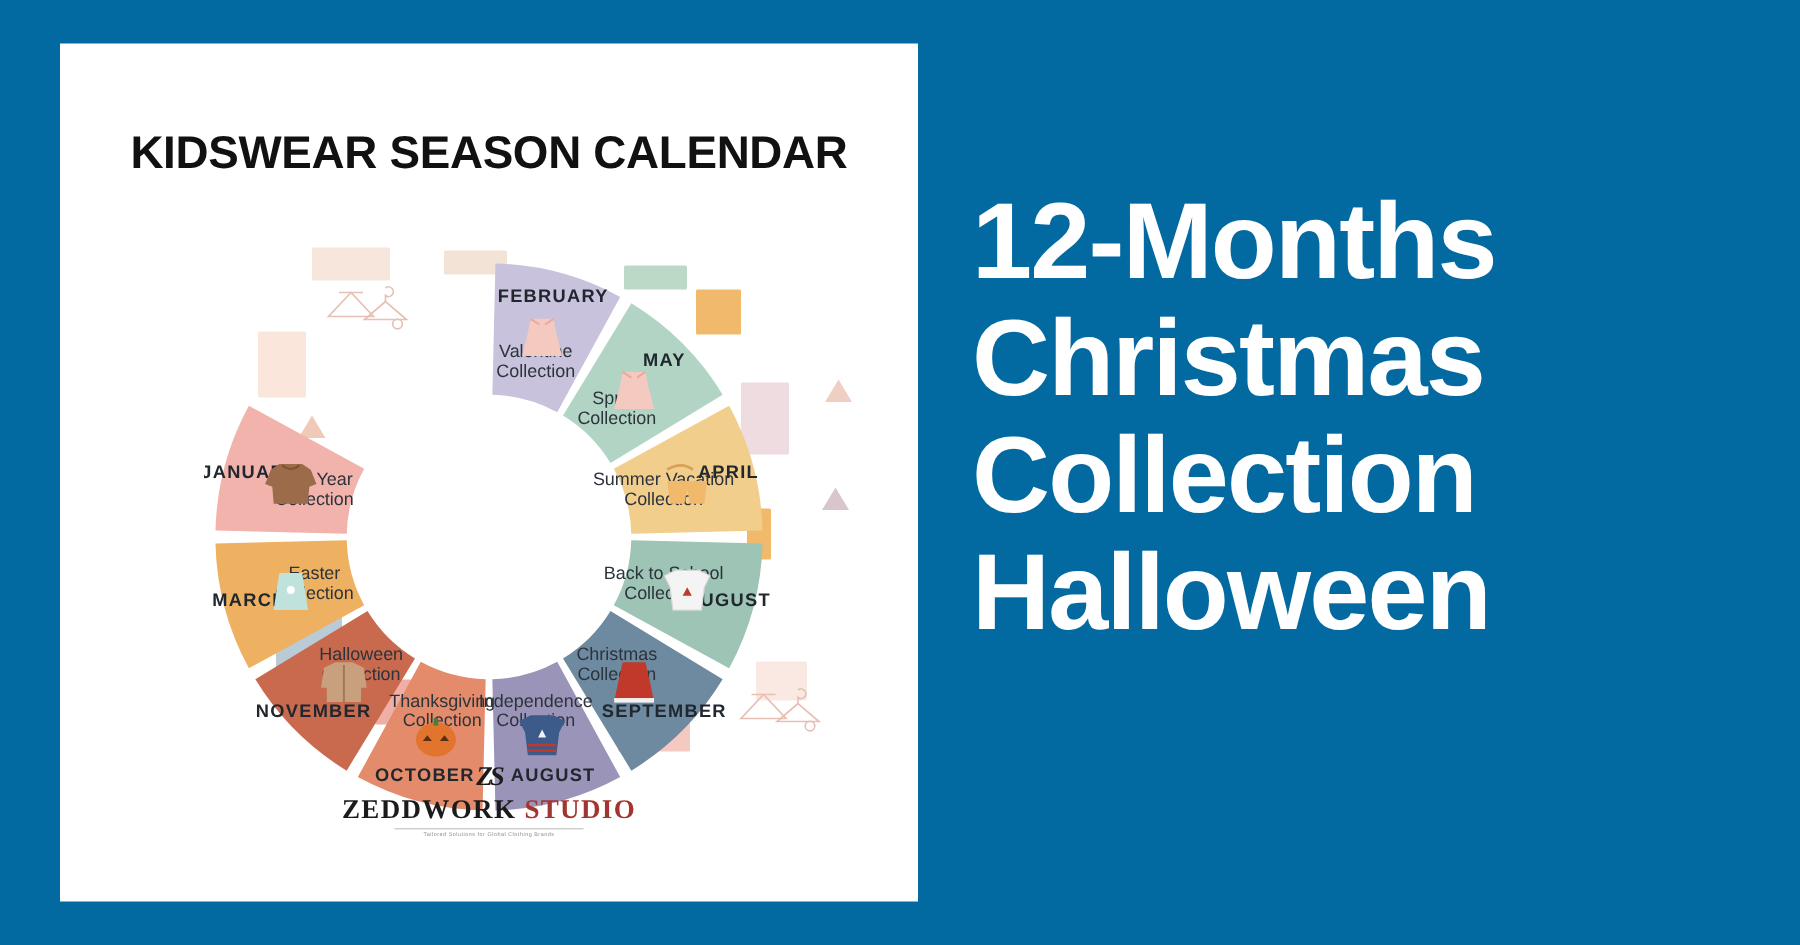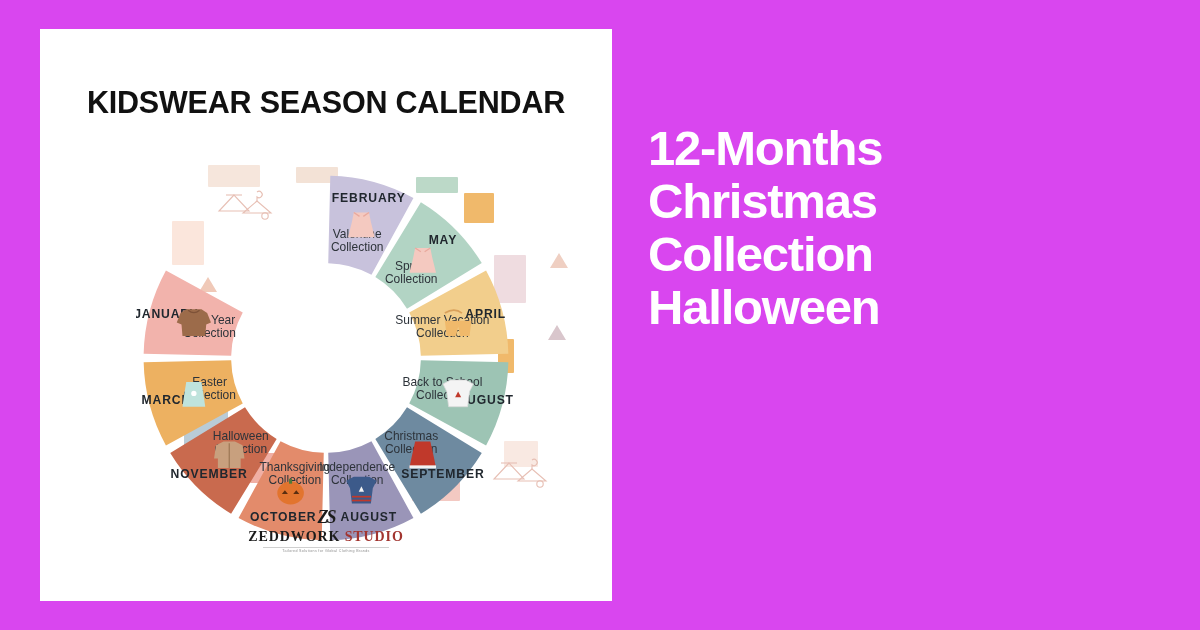"KIDSWEAR SEASON CALENDAR" #root { background: #d946ef -> #0369a1 }
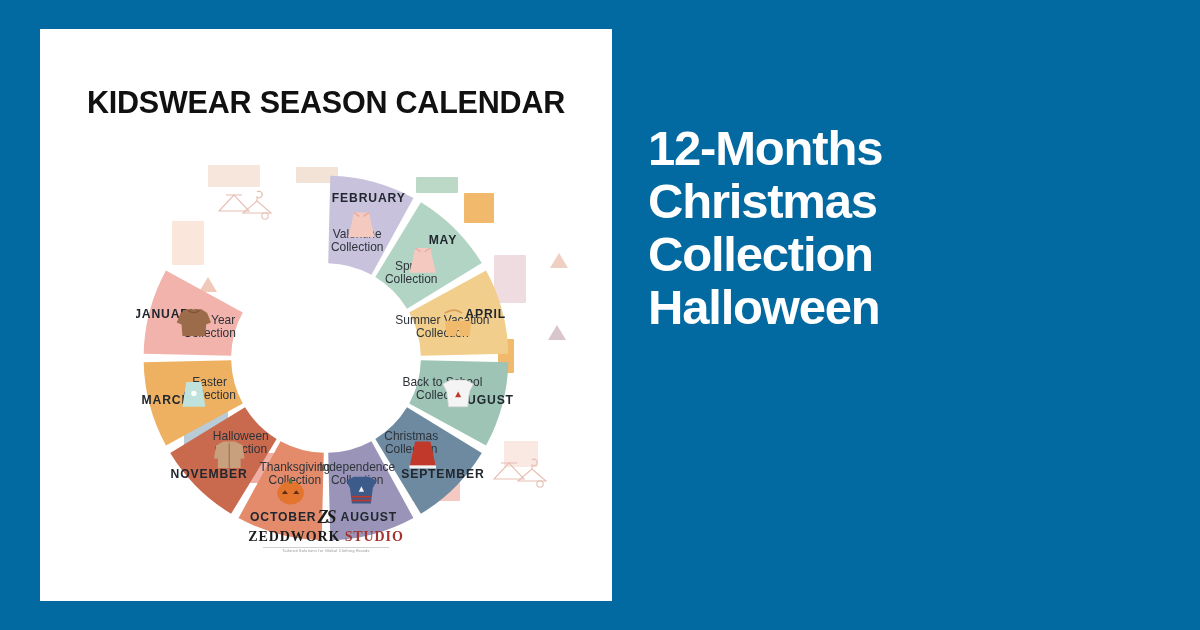"12-Months" #headline .hl-line { font-size: 49px -> 72px }
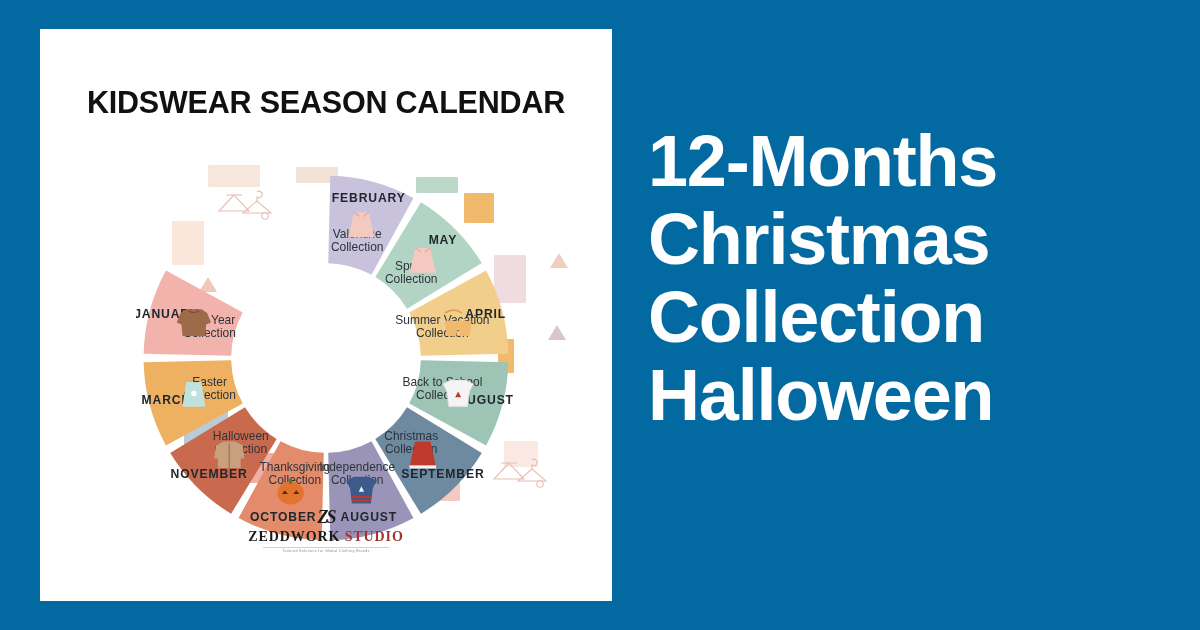"ZEDDWORK STUDIO" #logo-word { font-size: 14px -> 18px }
